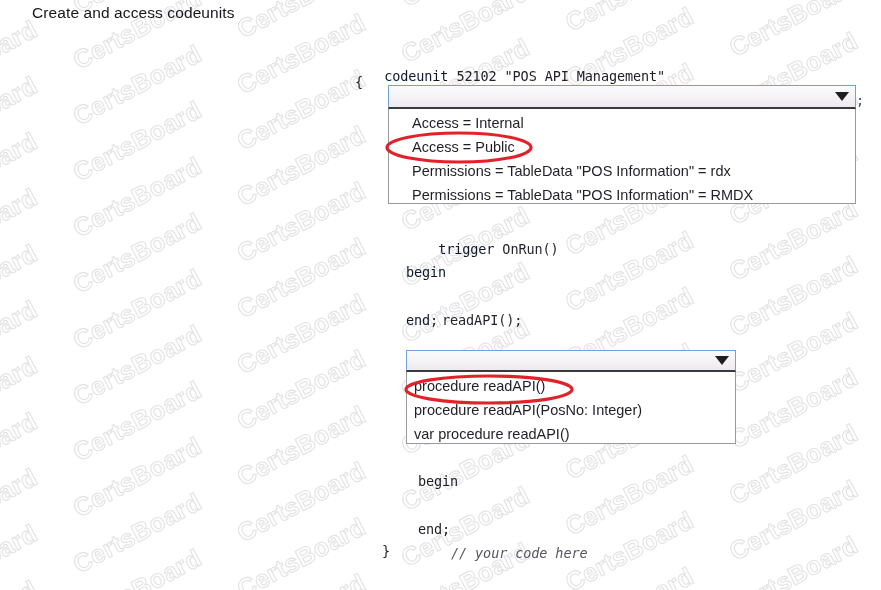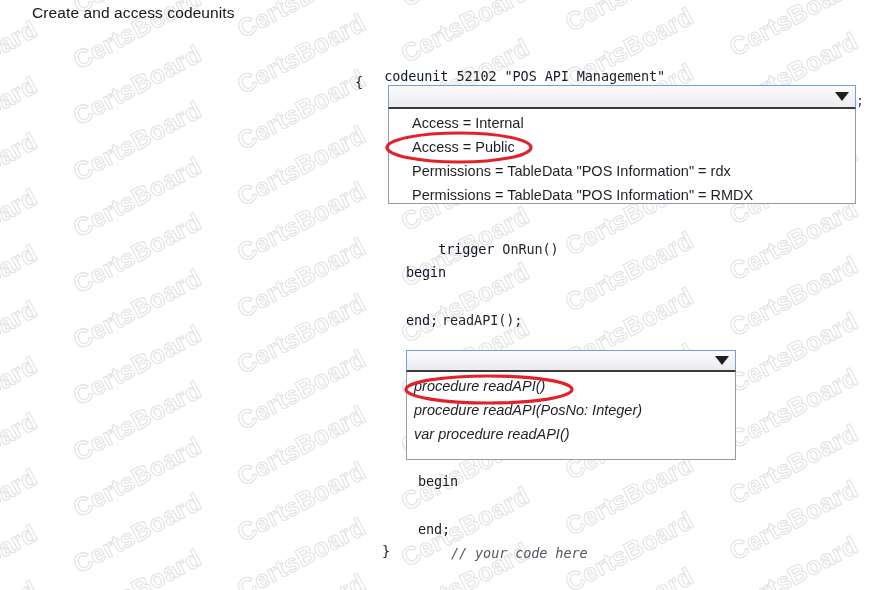"procedure readAPI()" div.combo-list { font-style: italic -> none; height: 88px -> 72px }
